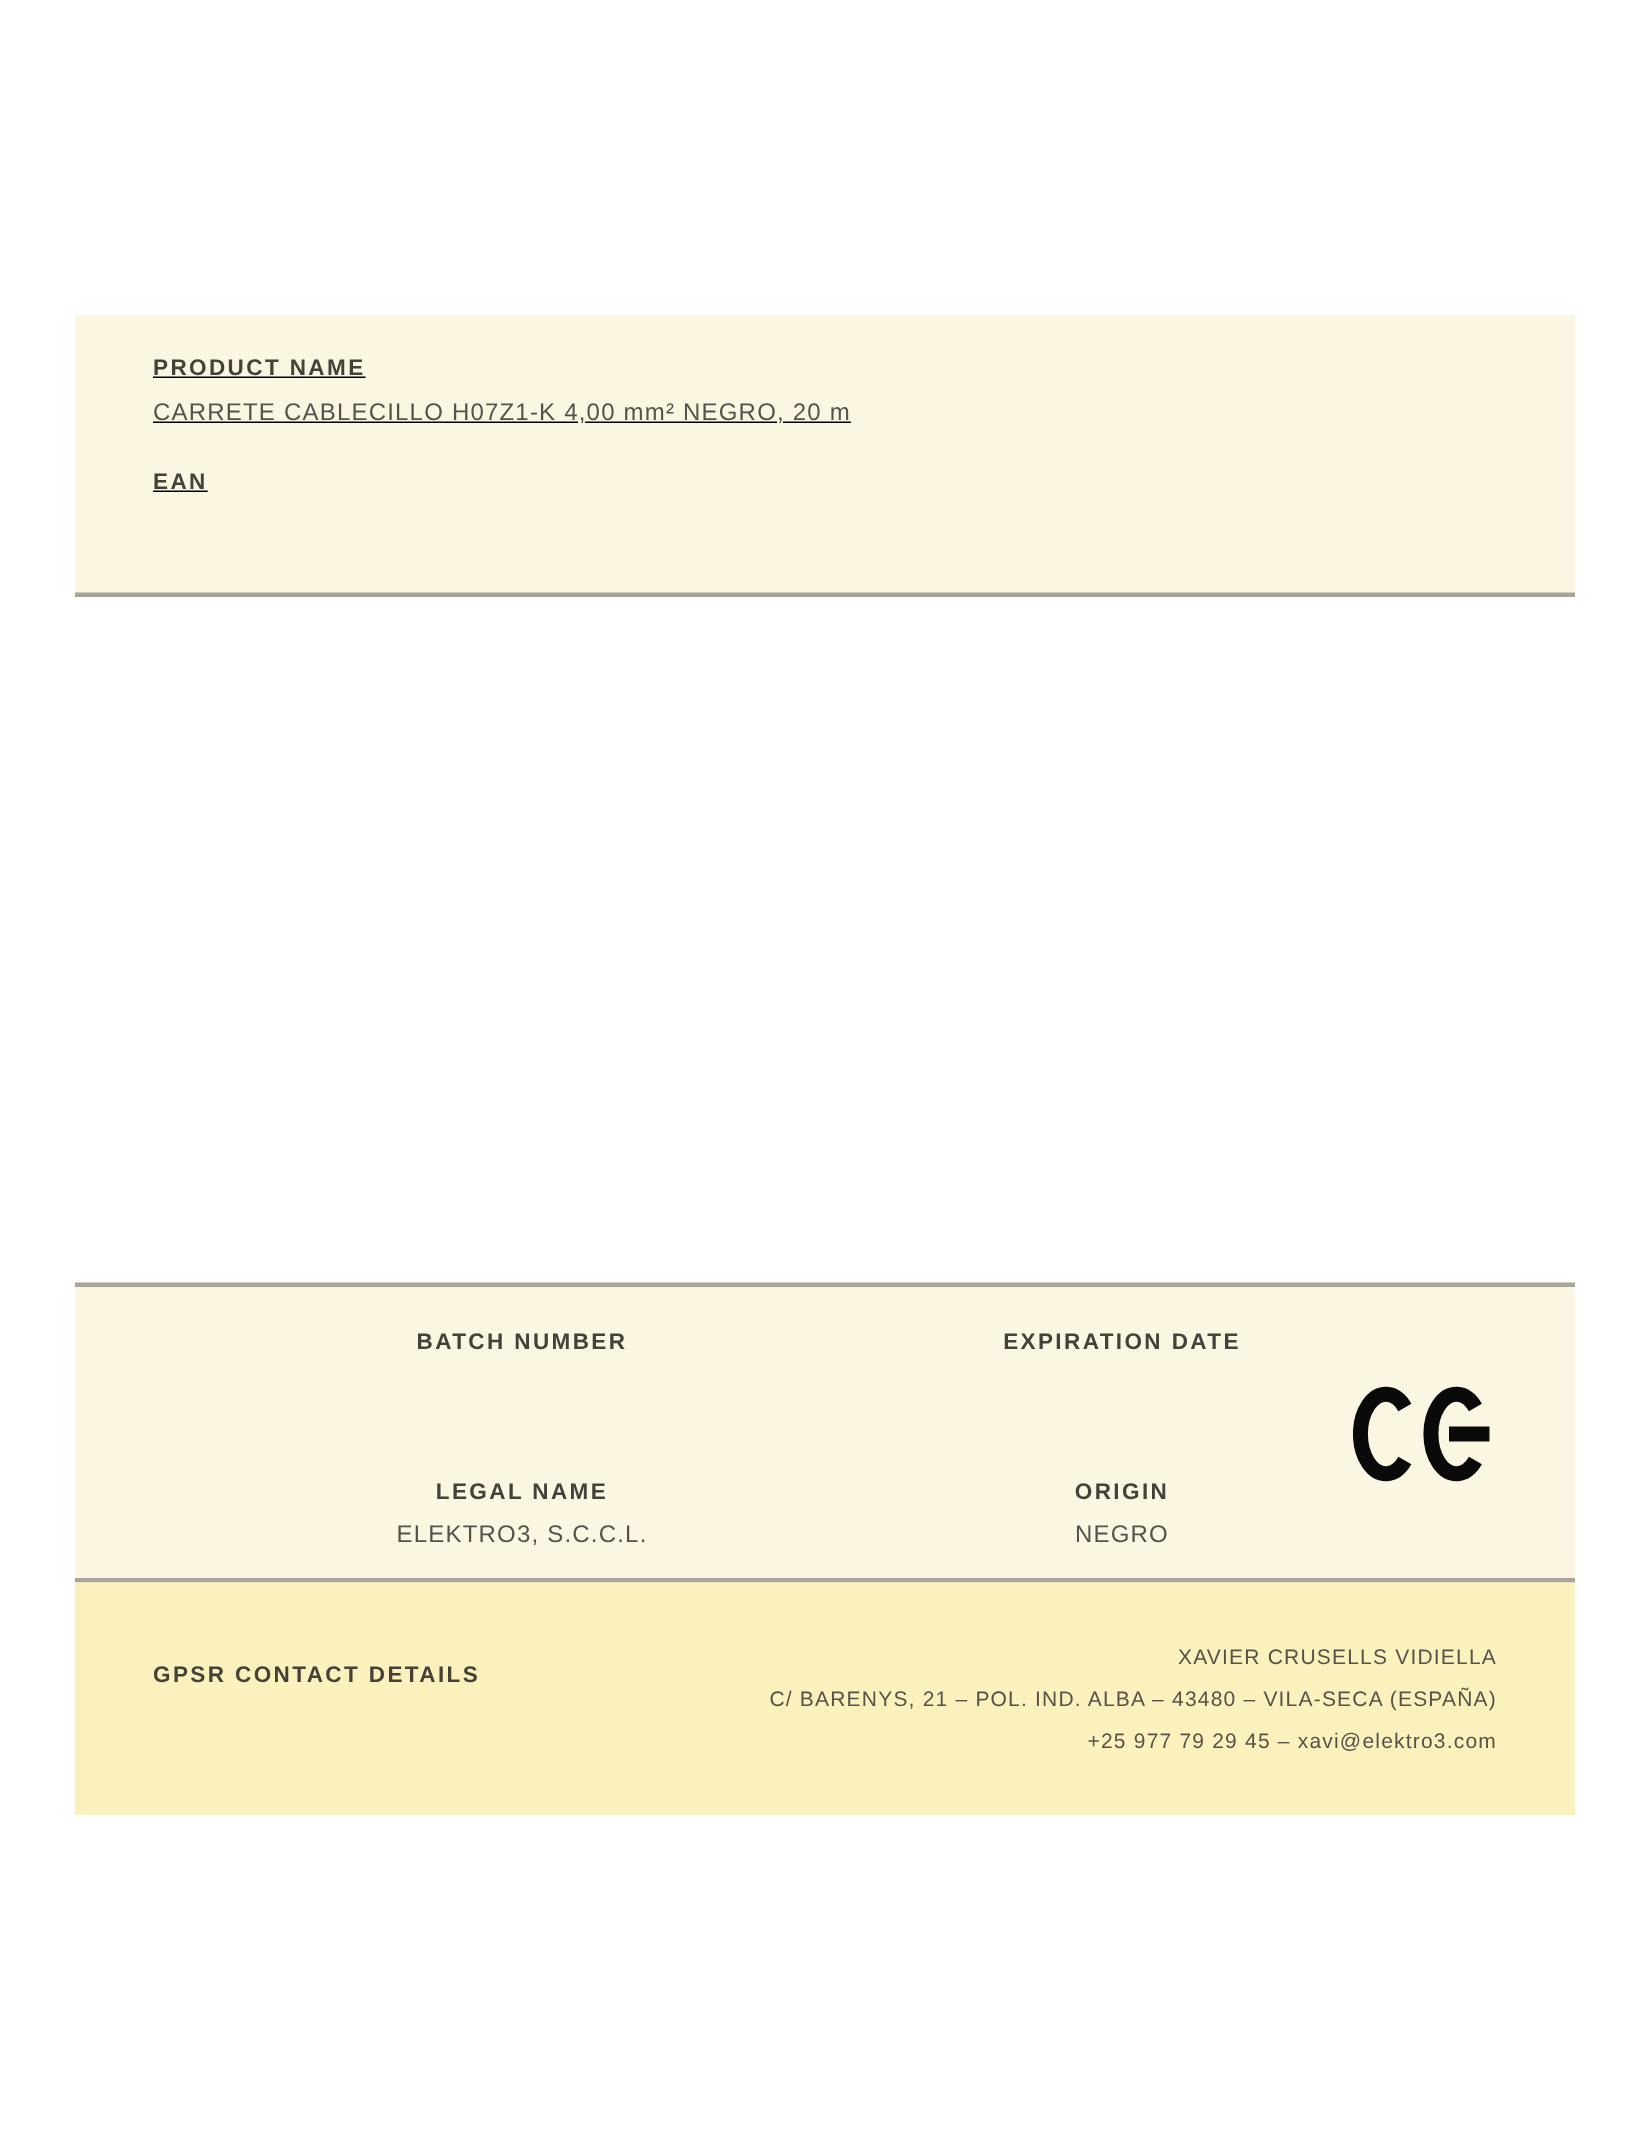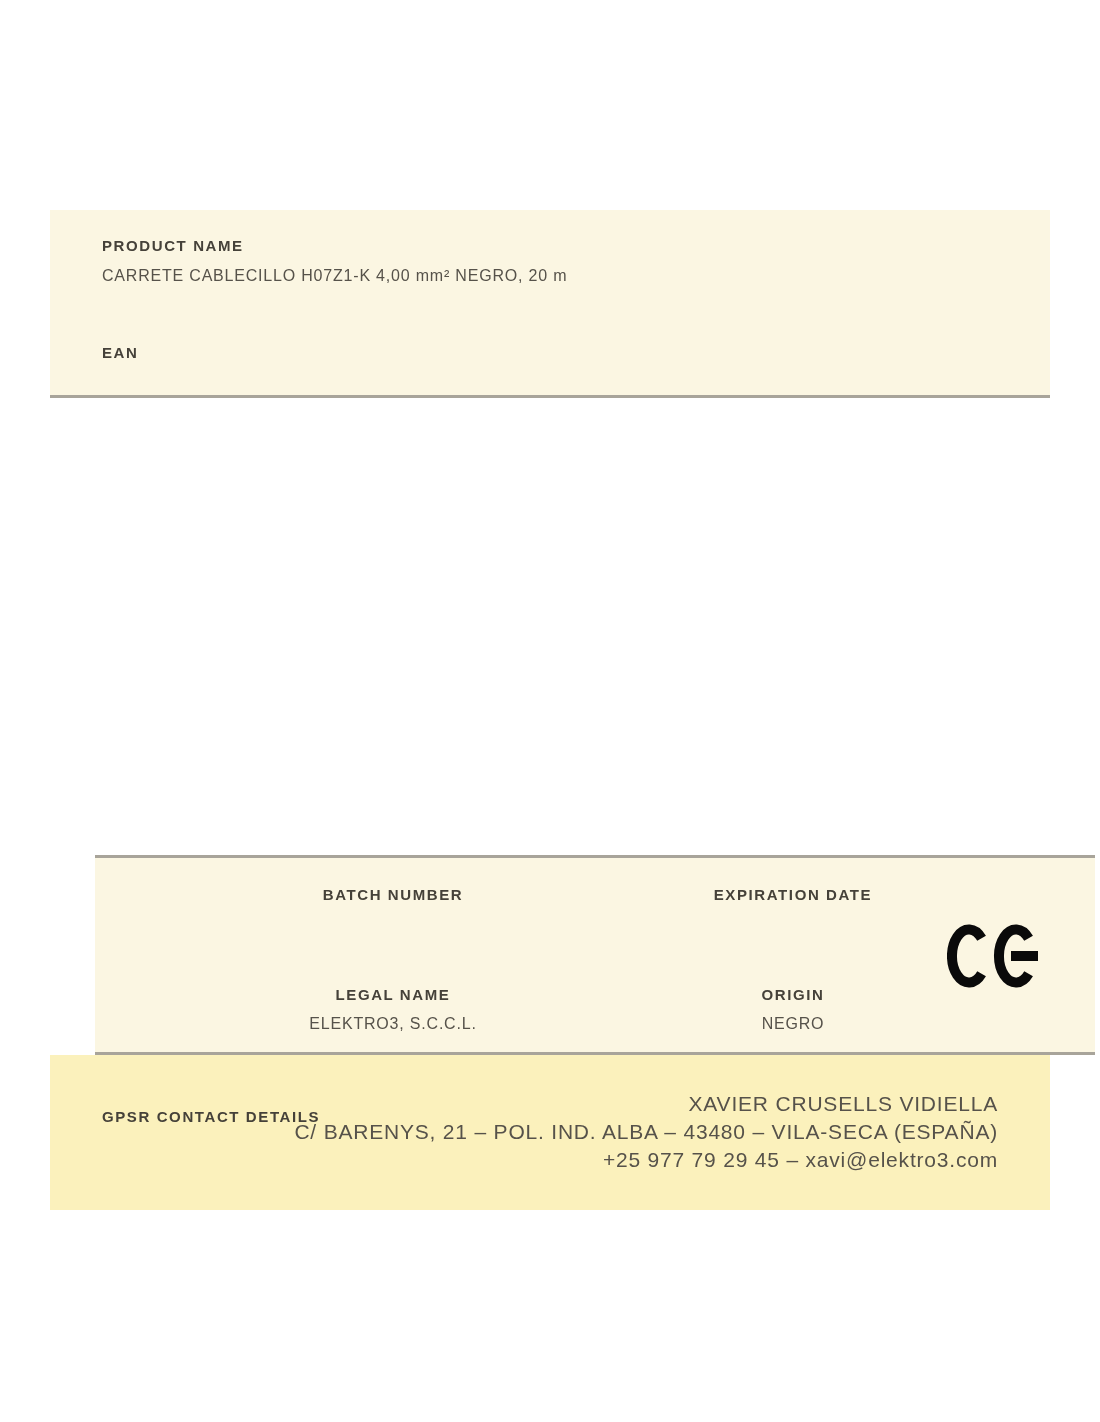"PRODUCT NAME" .box { text-decoration: none -> underline }
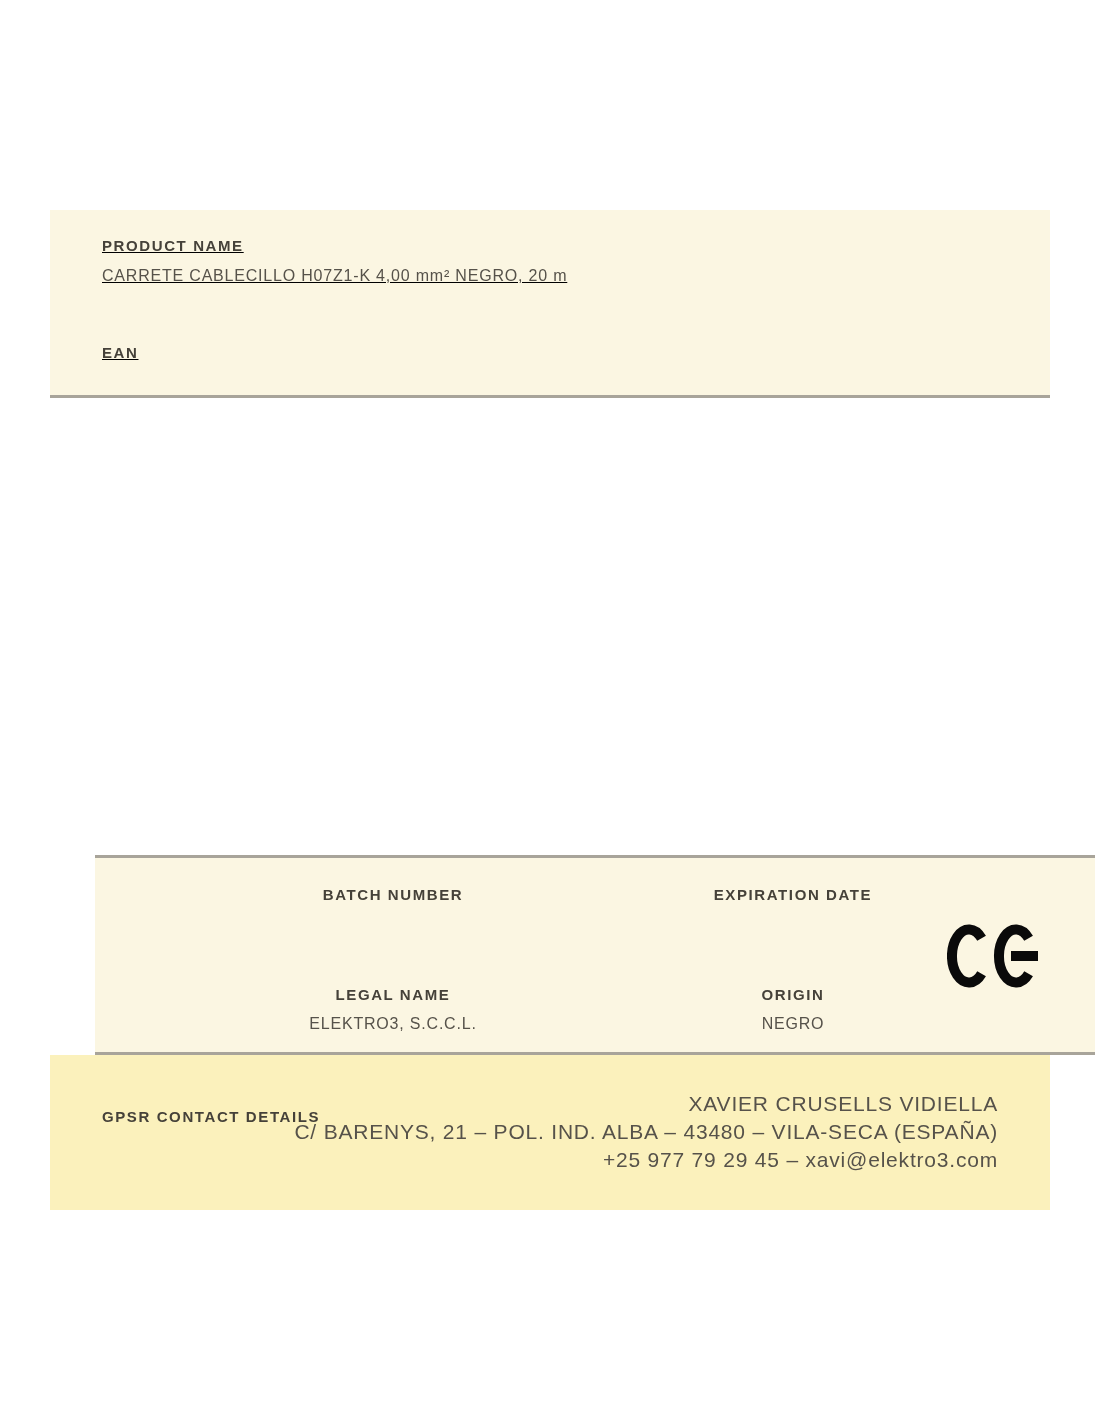"EAN" .ean-field { margin-top: 56px -> 25px }
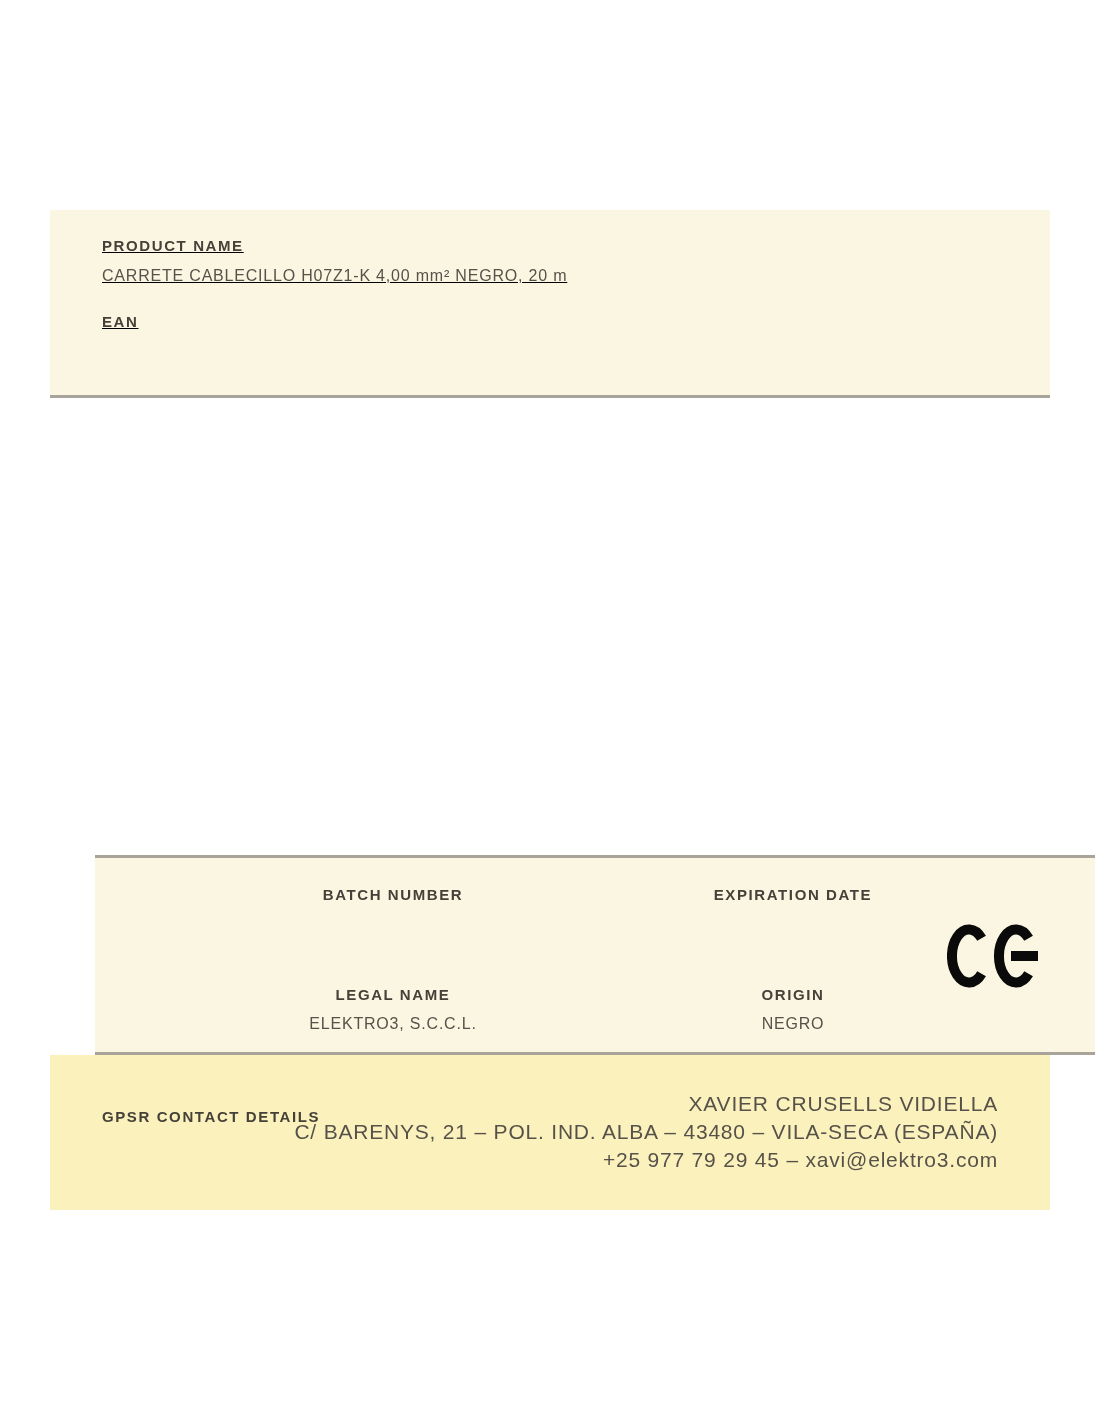"BATCH NUMBER" .batch-box { margin-left: 45px -> none }
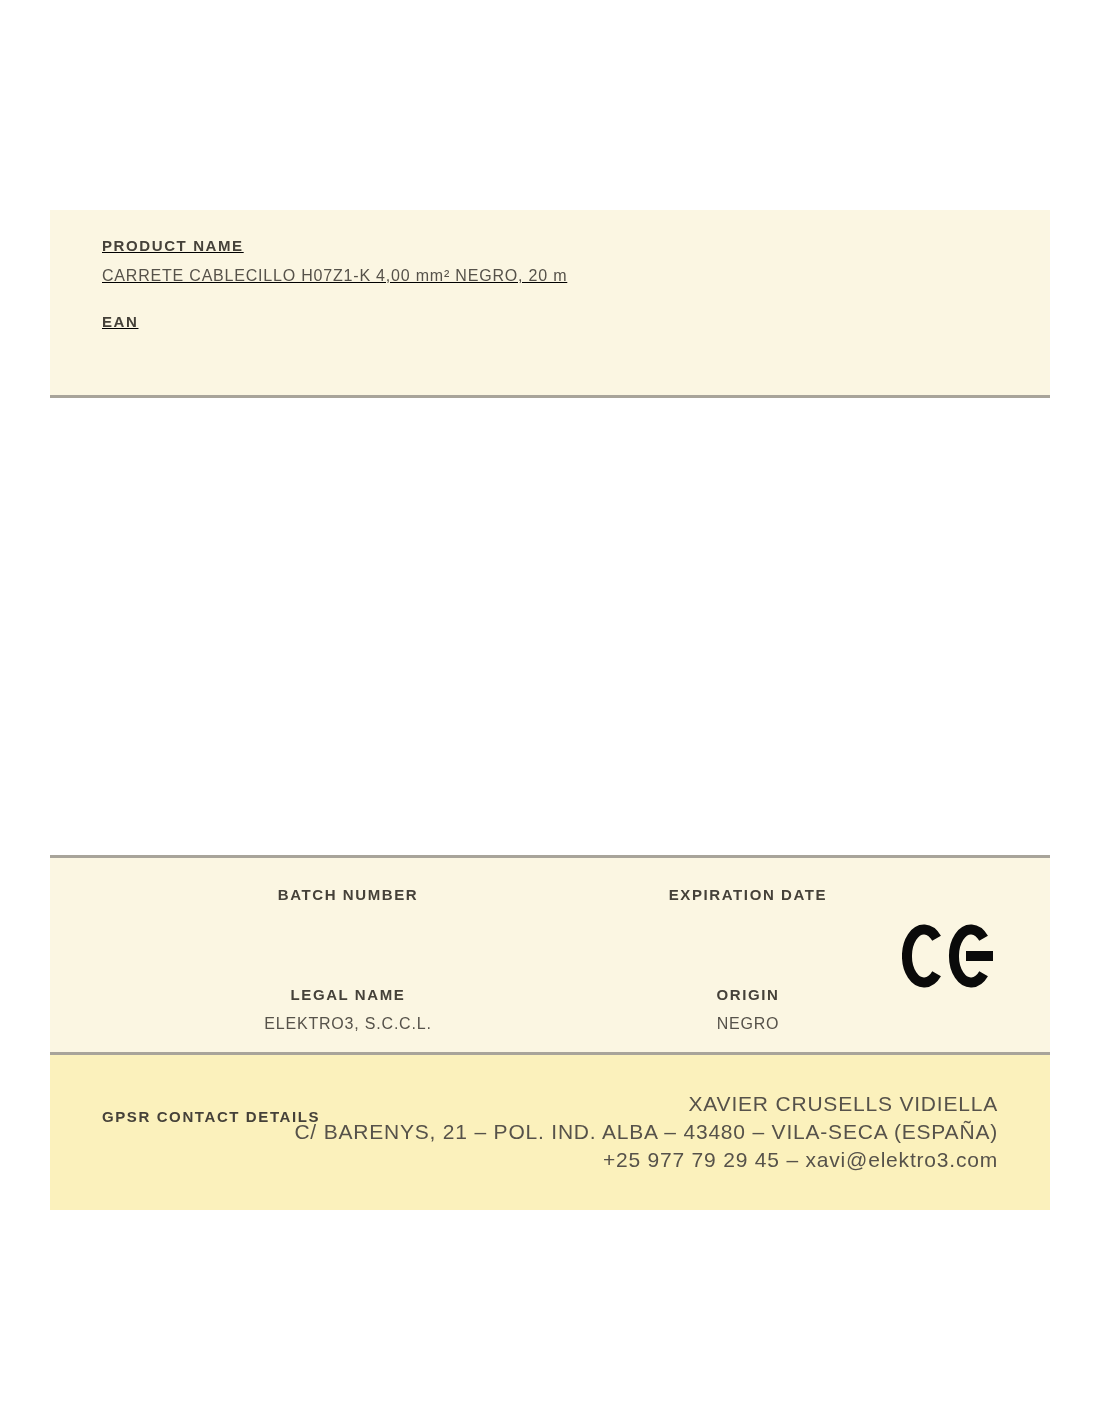"XAVIER CRUSELLS VIDIELLA" .gpsr-right { font-size: 21px -> 14px }
